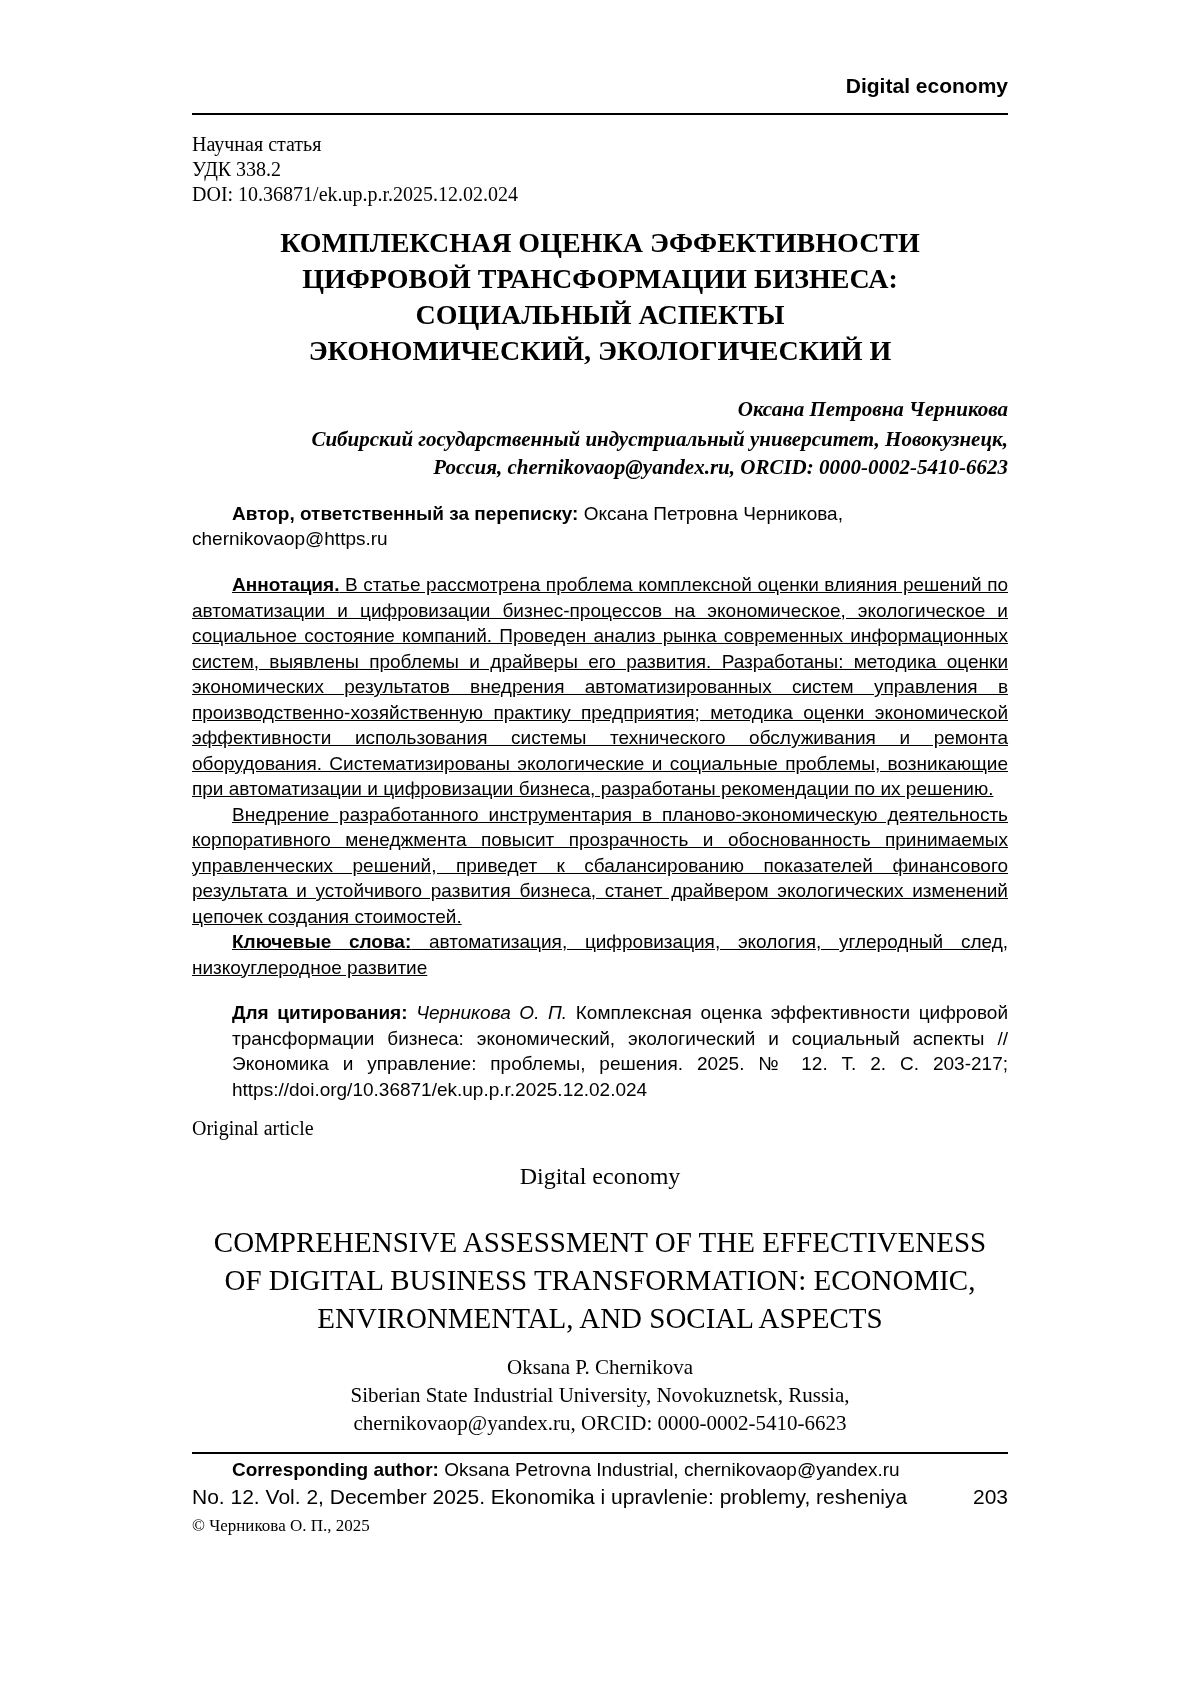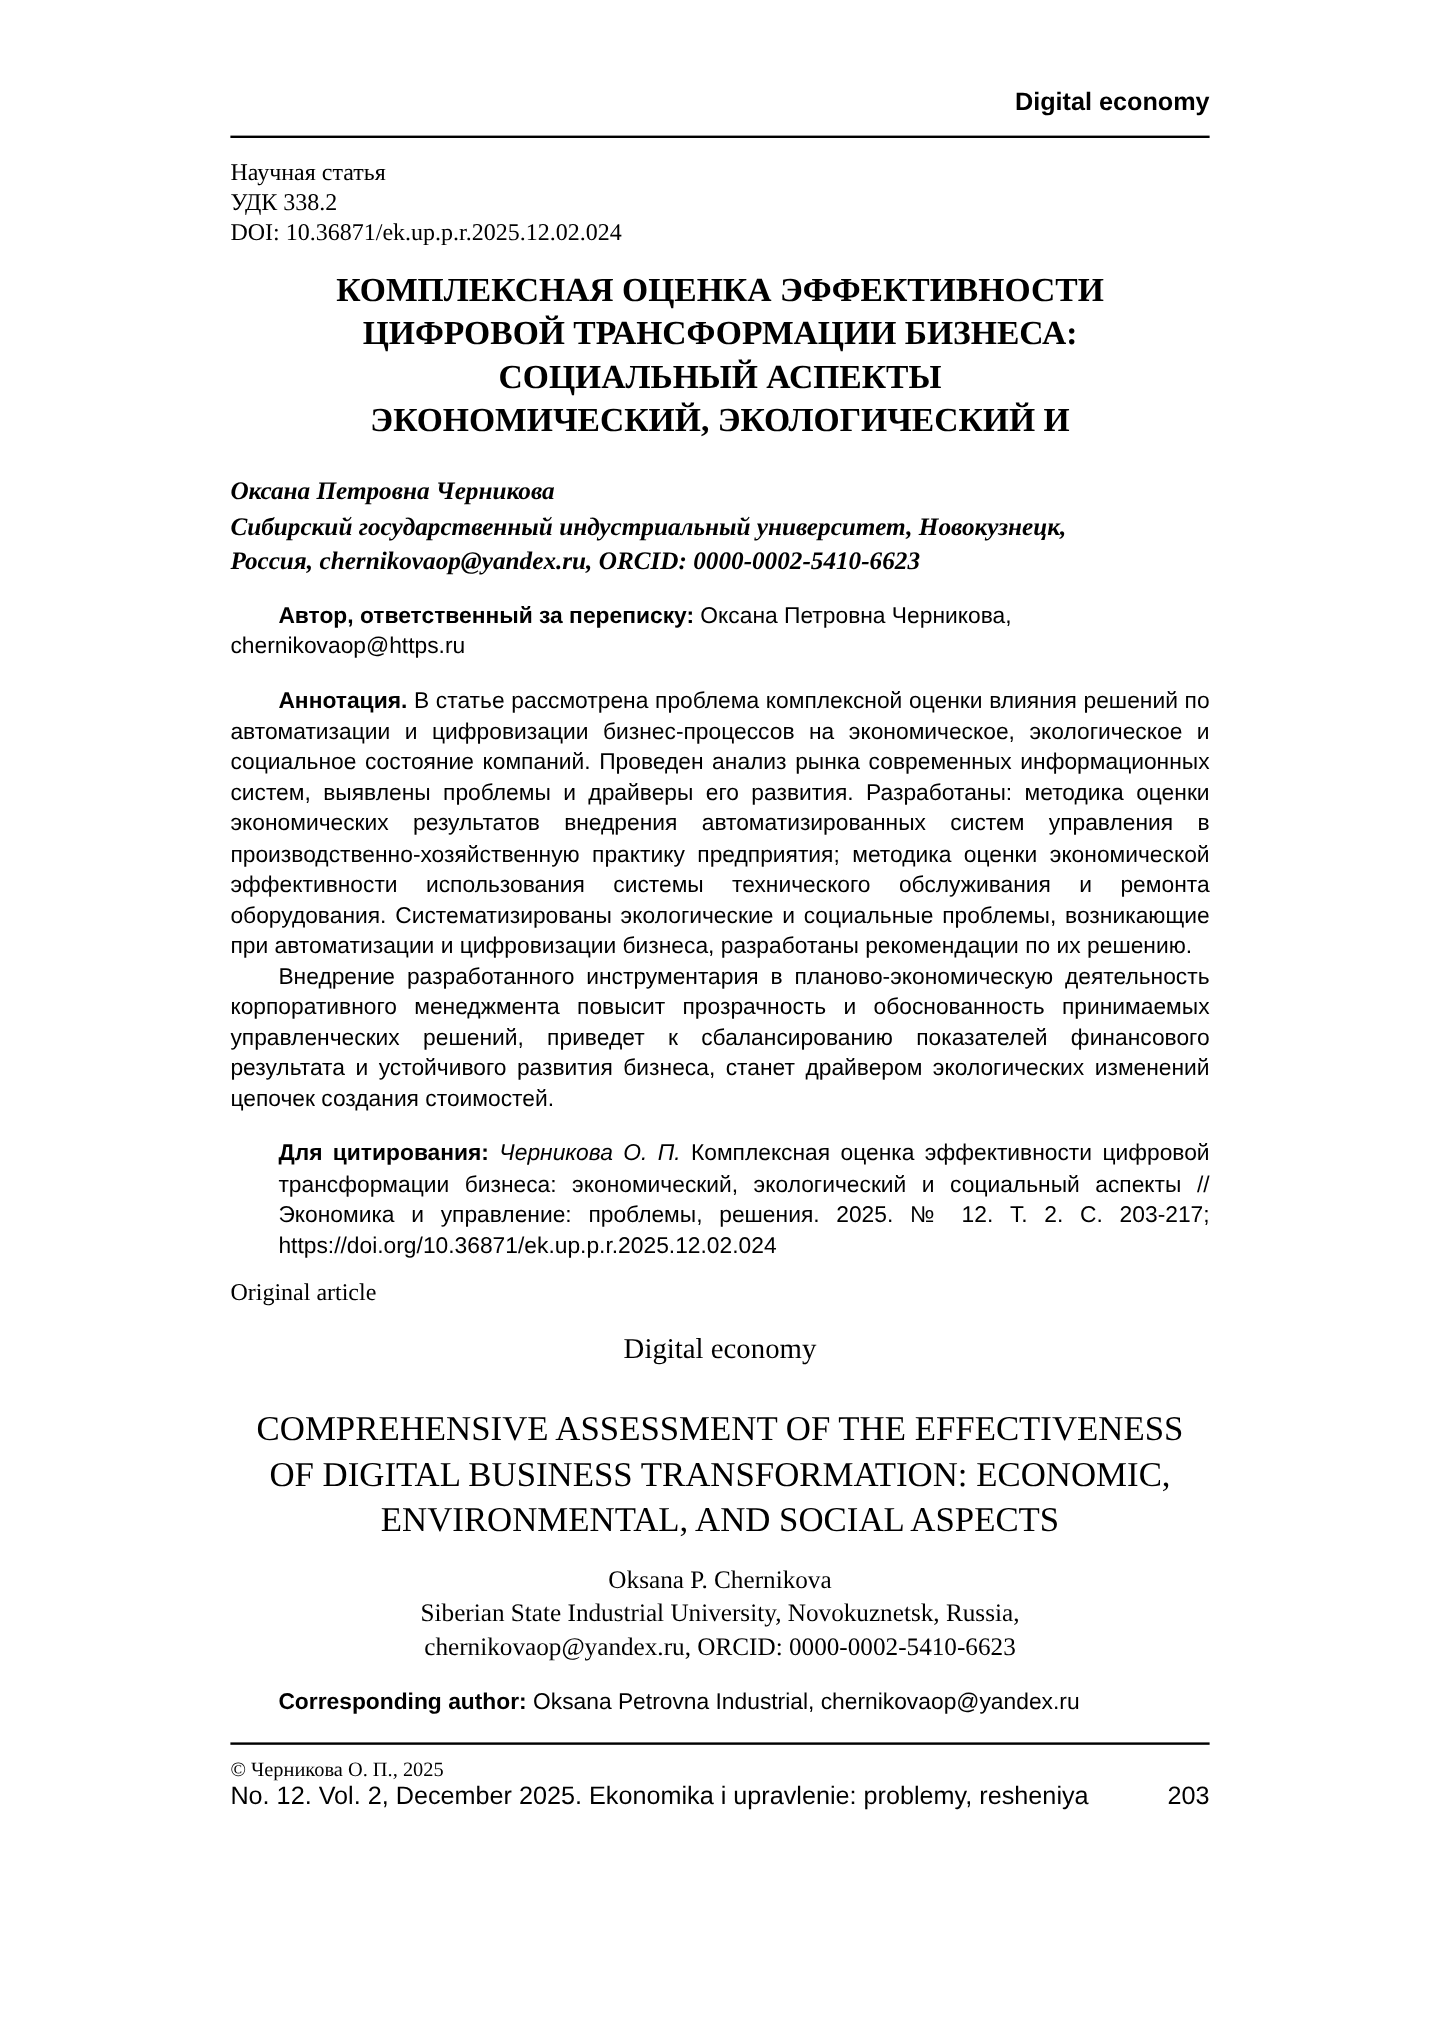"Оксана Петровна Черникова" .authors-ru { text-align: left -> right }
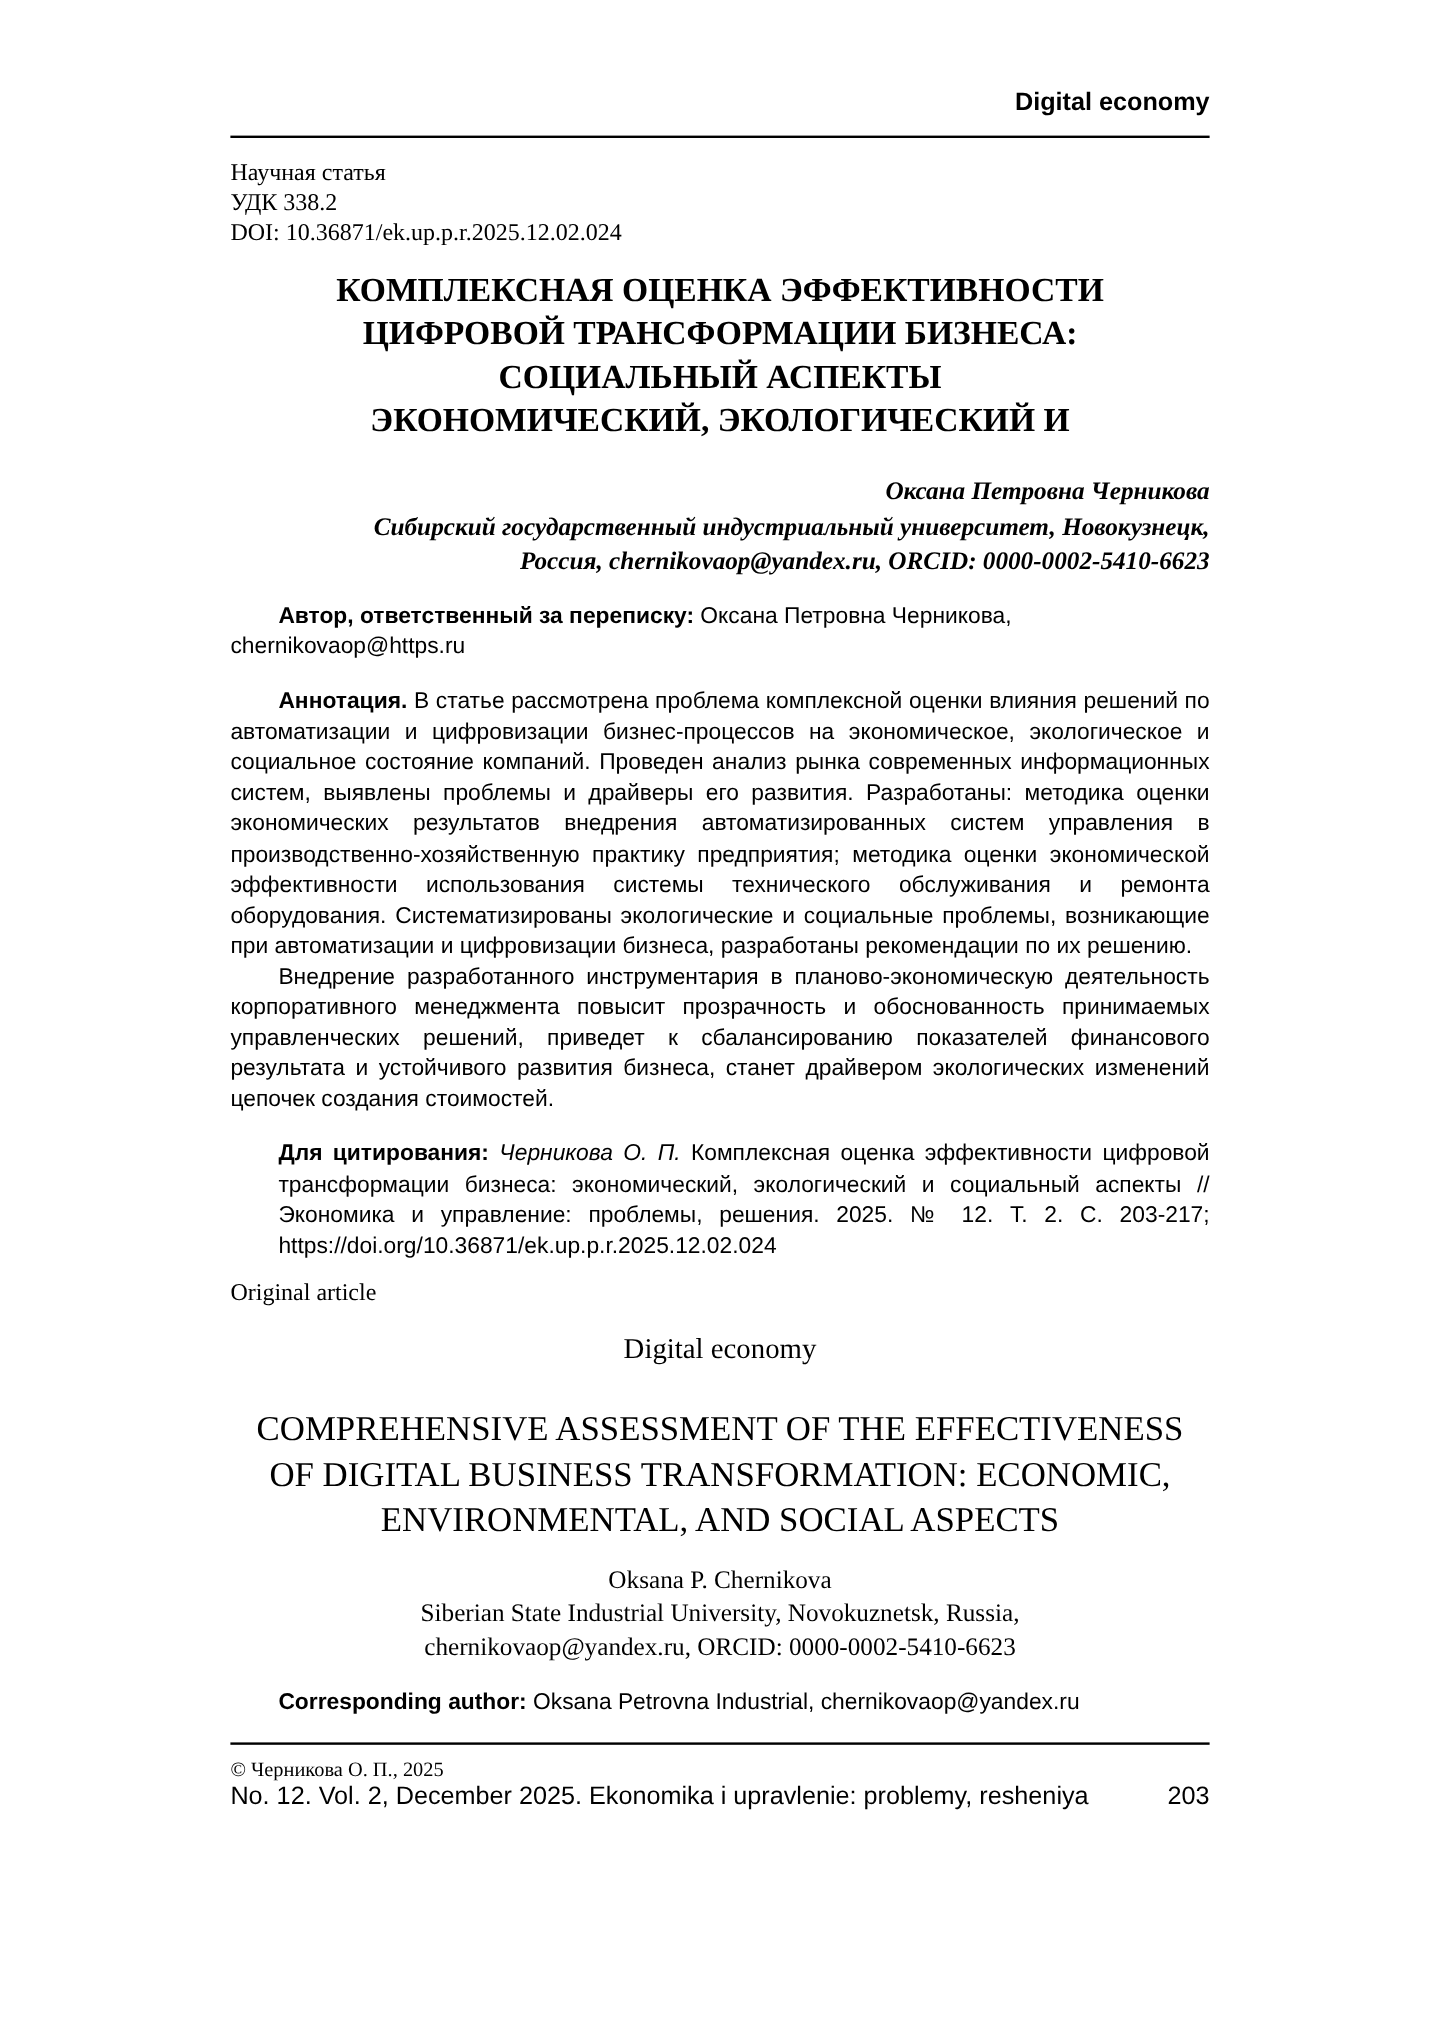"Аннотация. В статье рассмотрена проблема" .abstract { text-decoration: none -> underline }
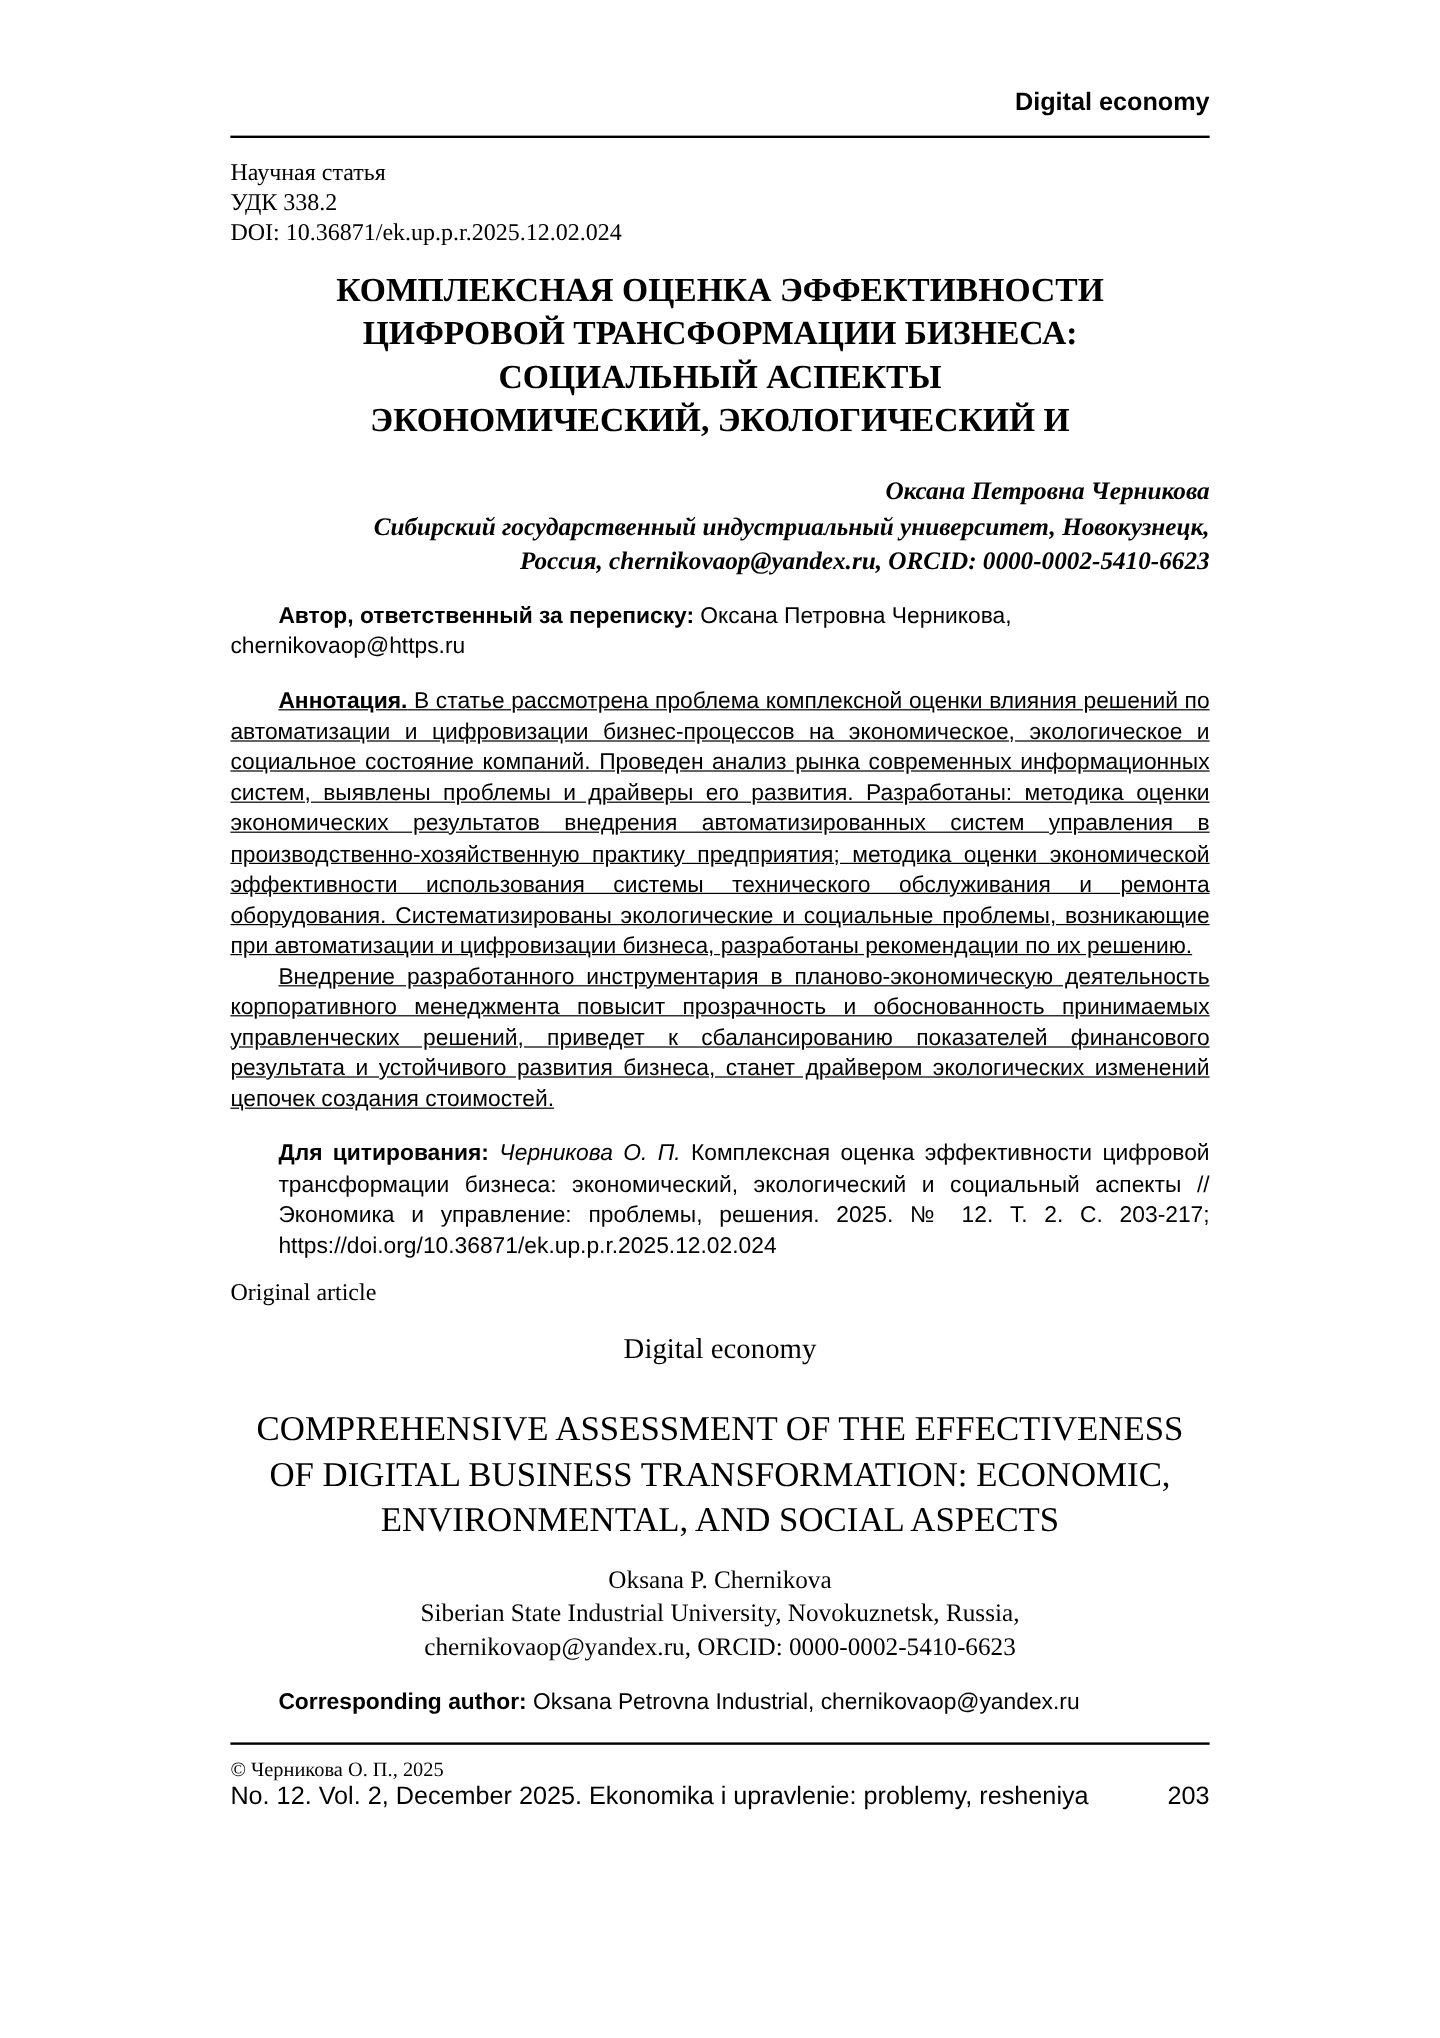"Ключевые слова: автоматизация," p.body-text { html: none -> <p><b>Ключевые слова:</b> <span>автоматизация, цифровизация, экология, углеродный след, низкоуглеродное развитие</span></p> }
